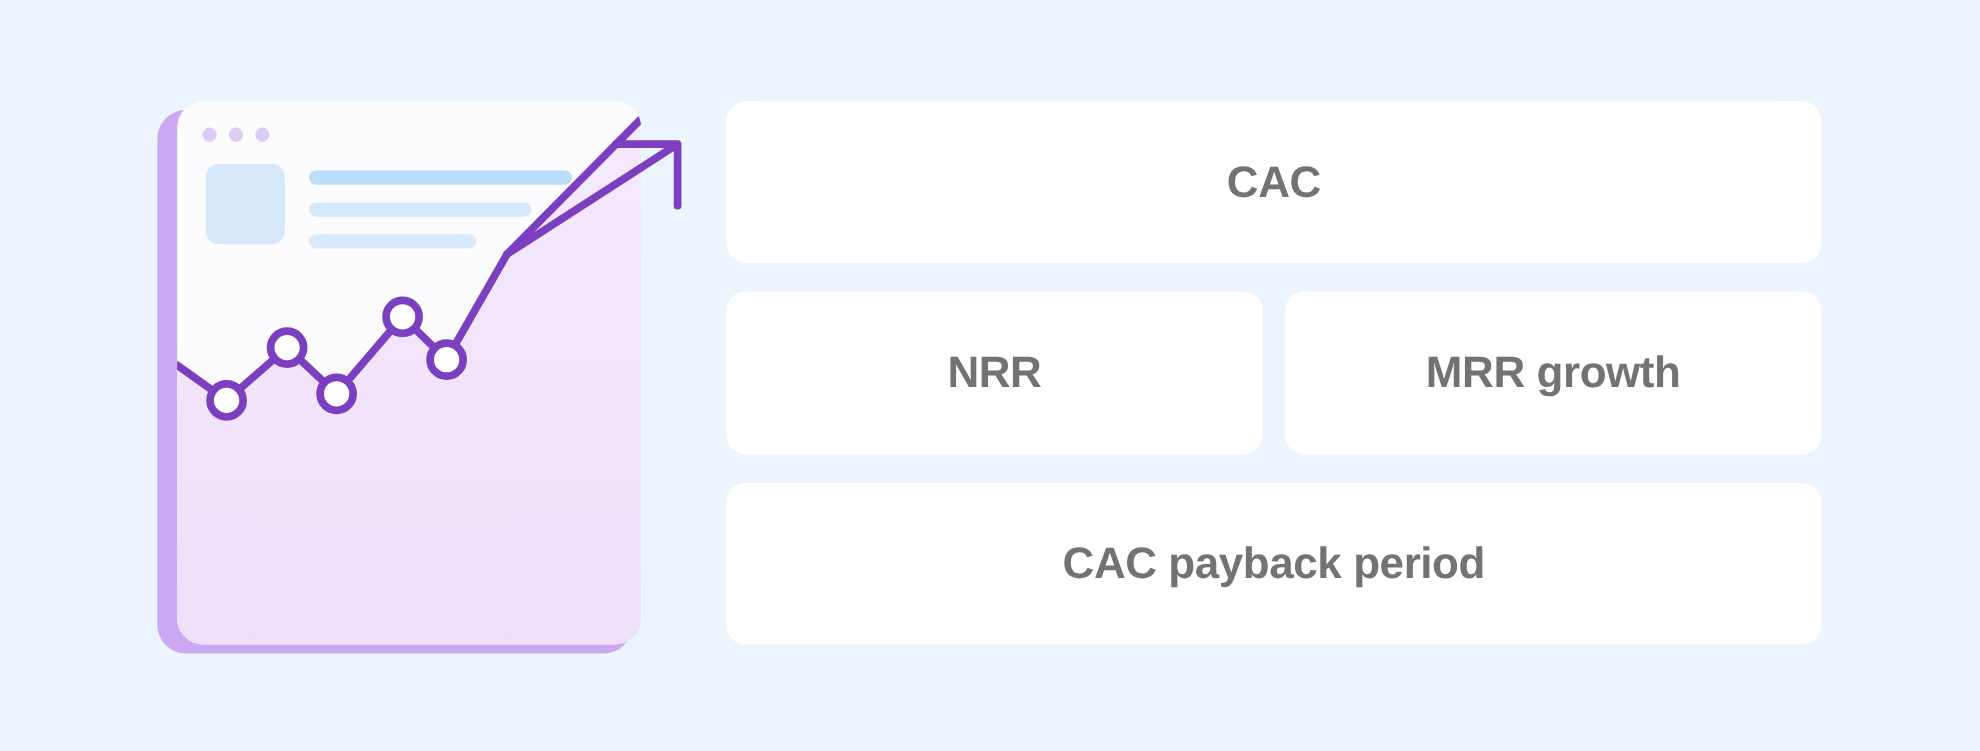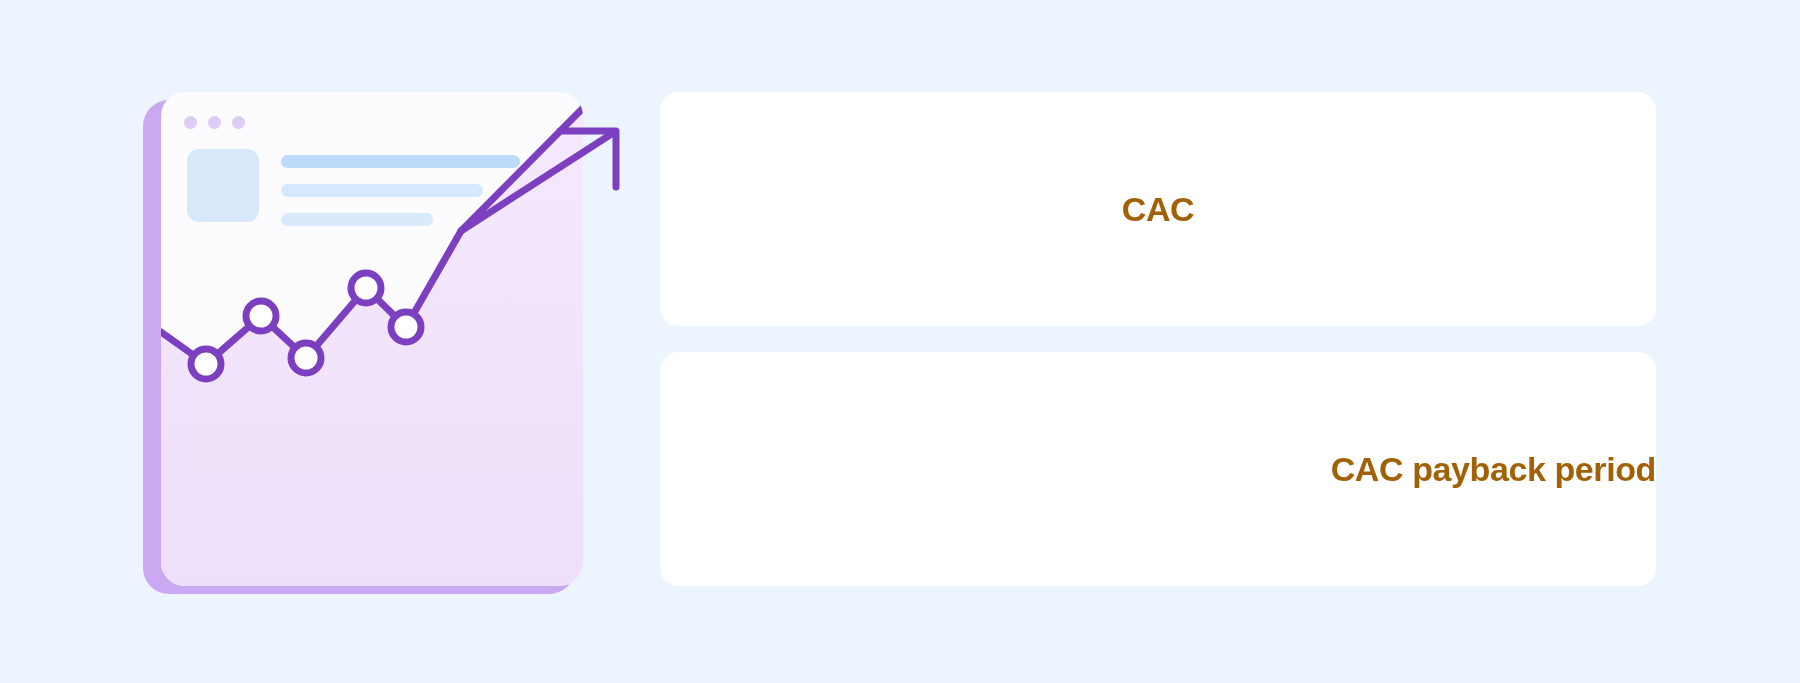"CAC" .metric-card span { color: #a16207 -> #737373; font-size: 34px -> 40px }
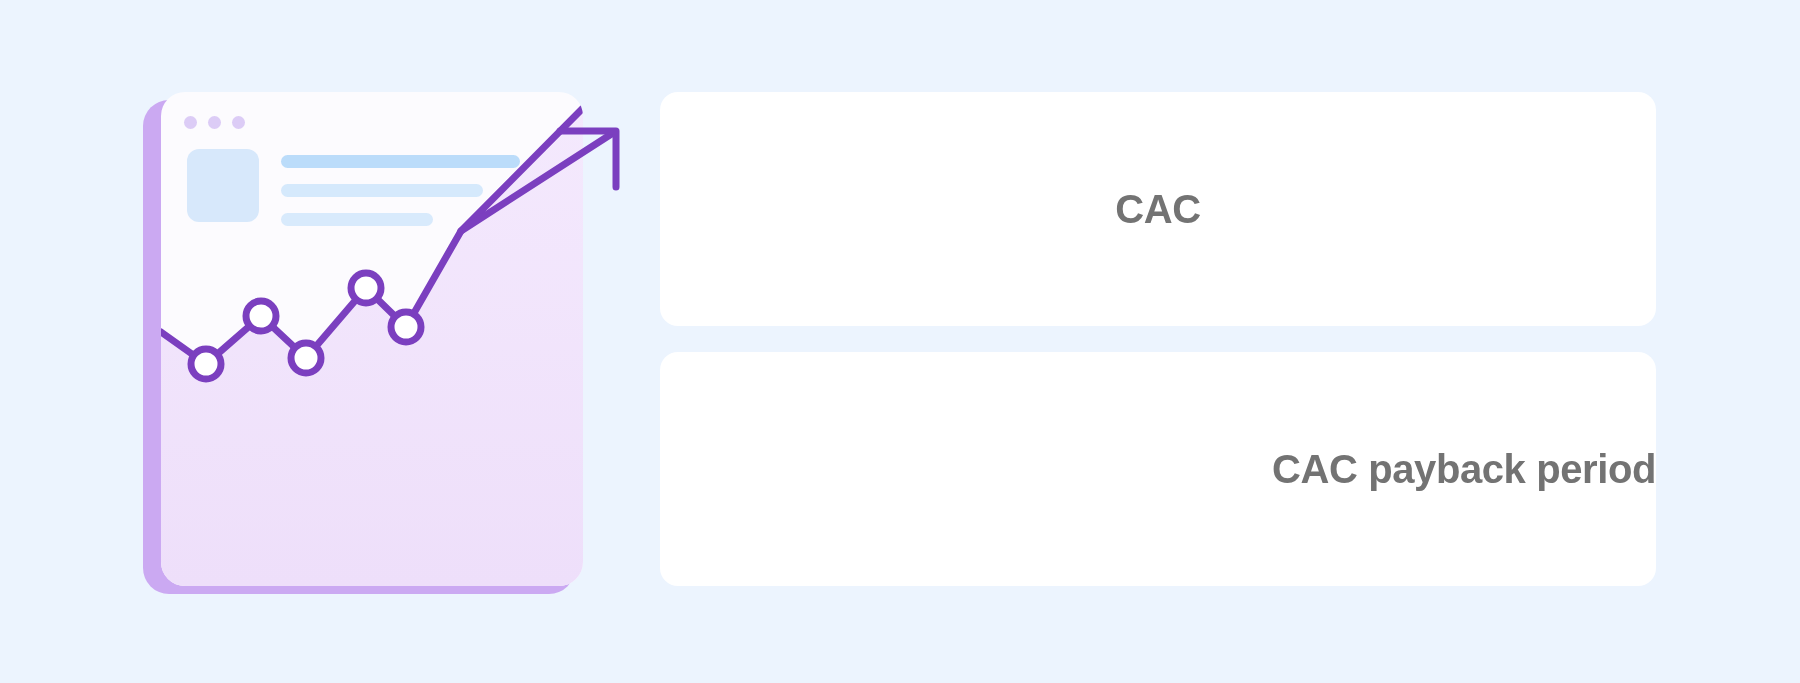"NRR" div.card-row { html: none -> <div> <div> <span>NRR</span> </div> <div> <span>MRR growth</span> </div> </div> }
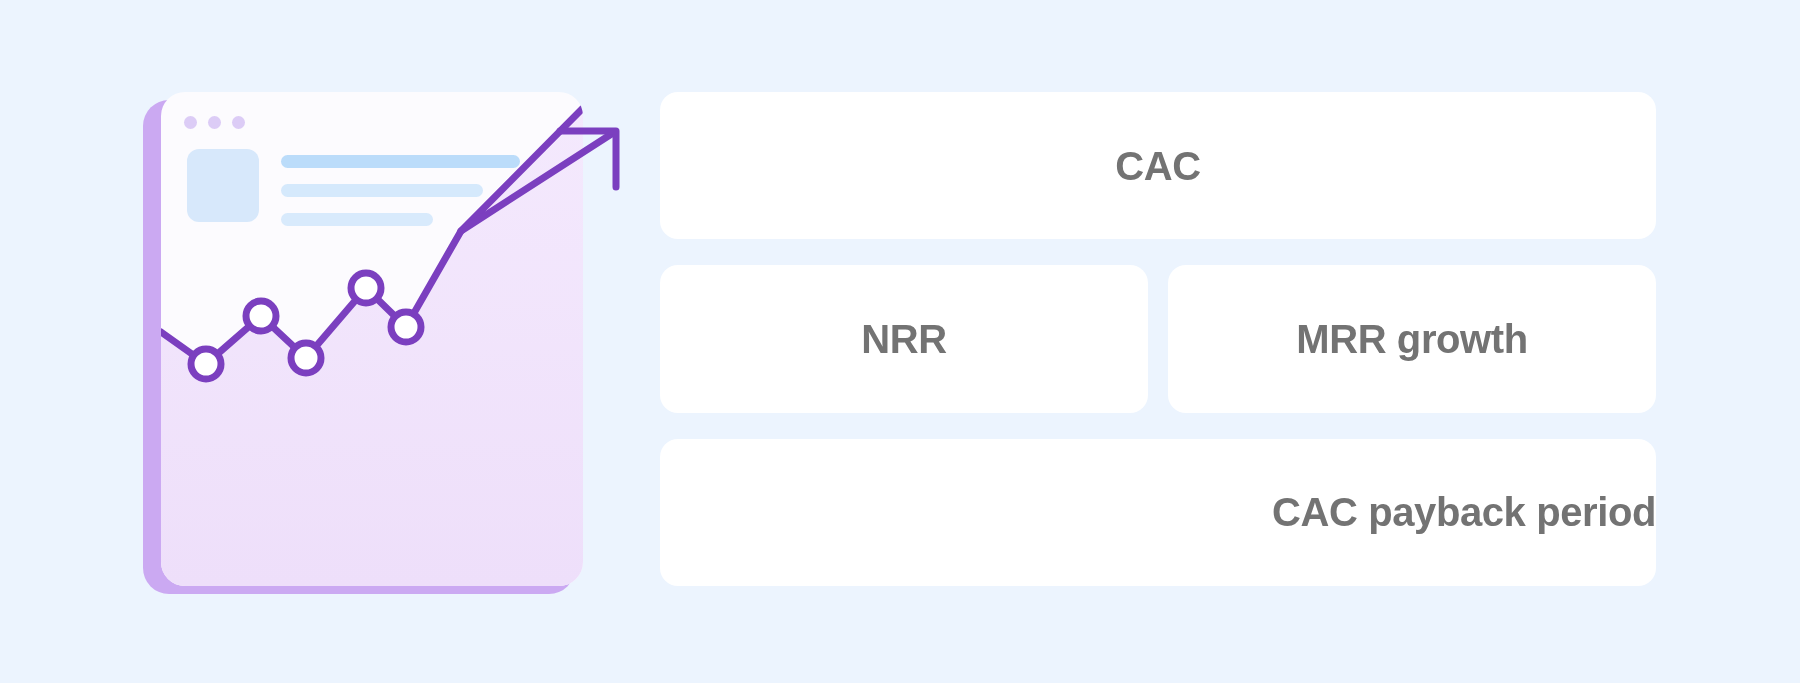"CAC payback period" .card-row.single .metric-card { justify-content: flex-end -> none }
